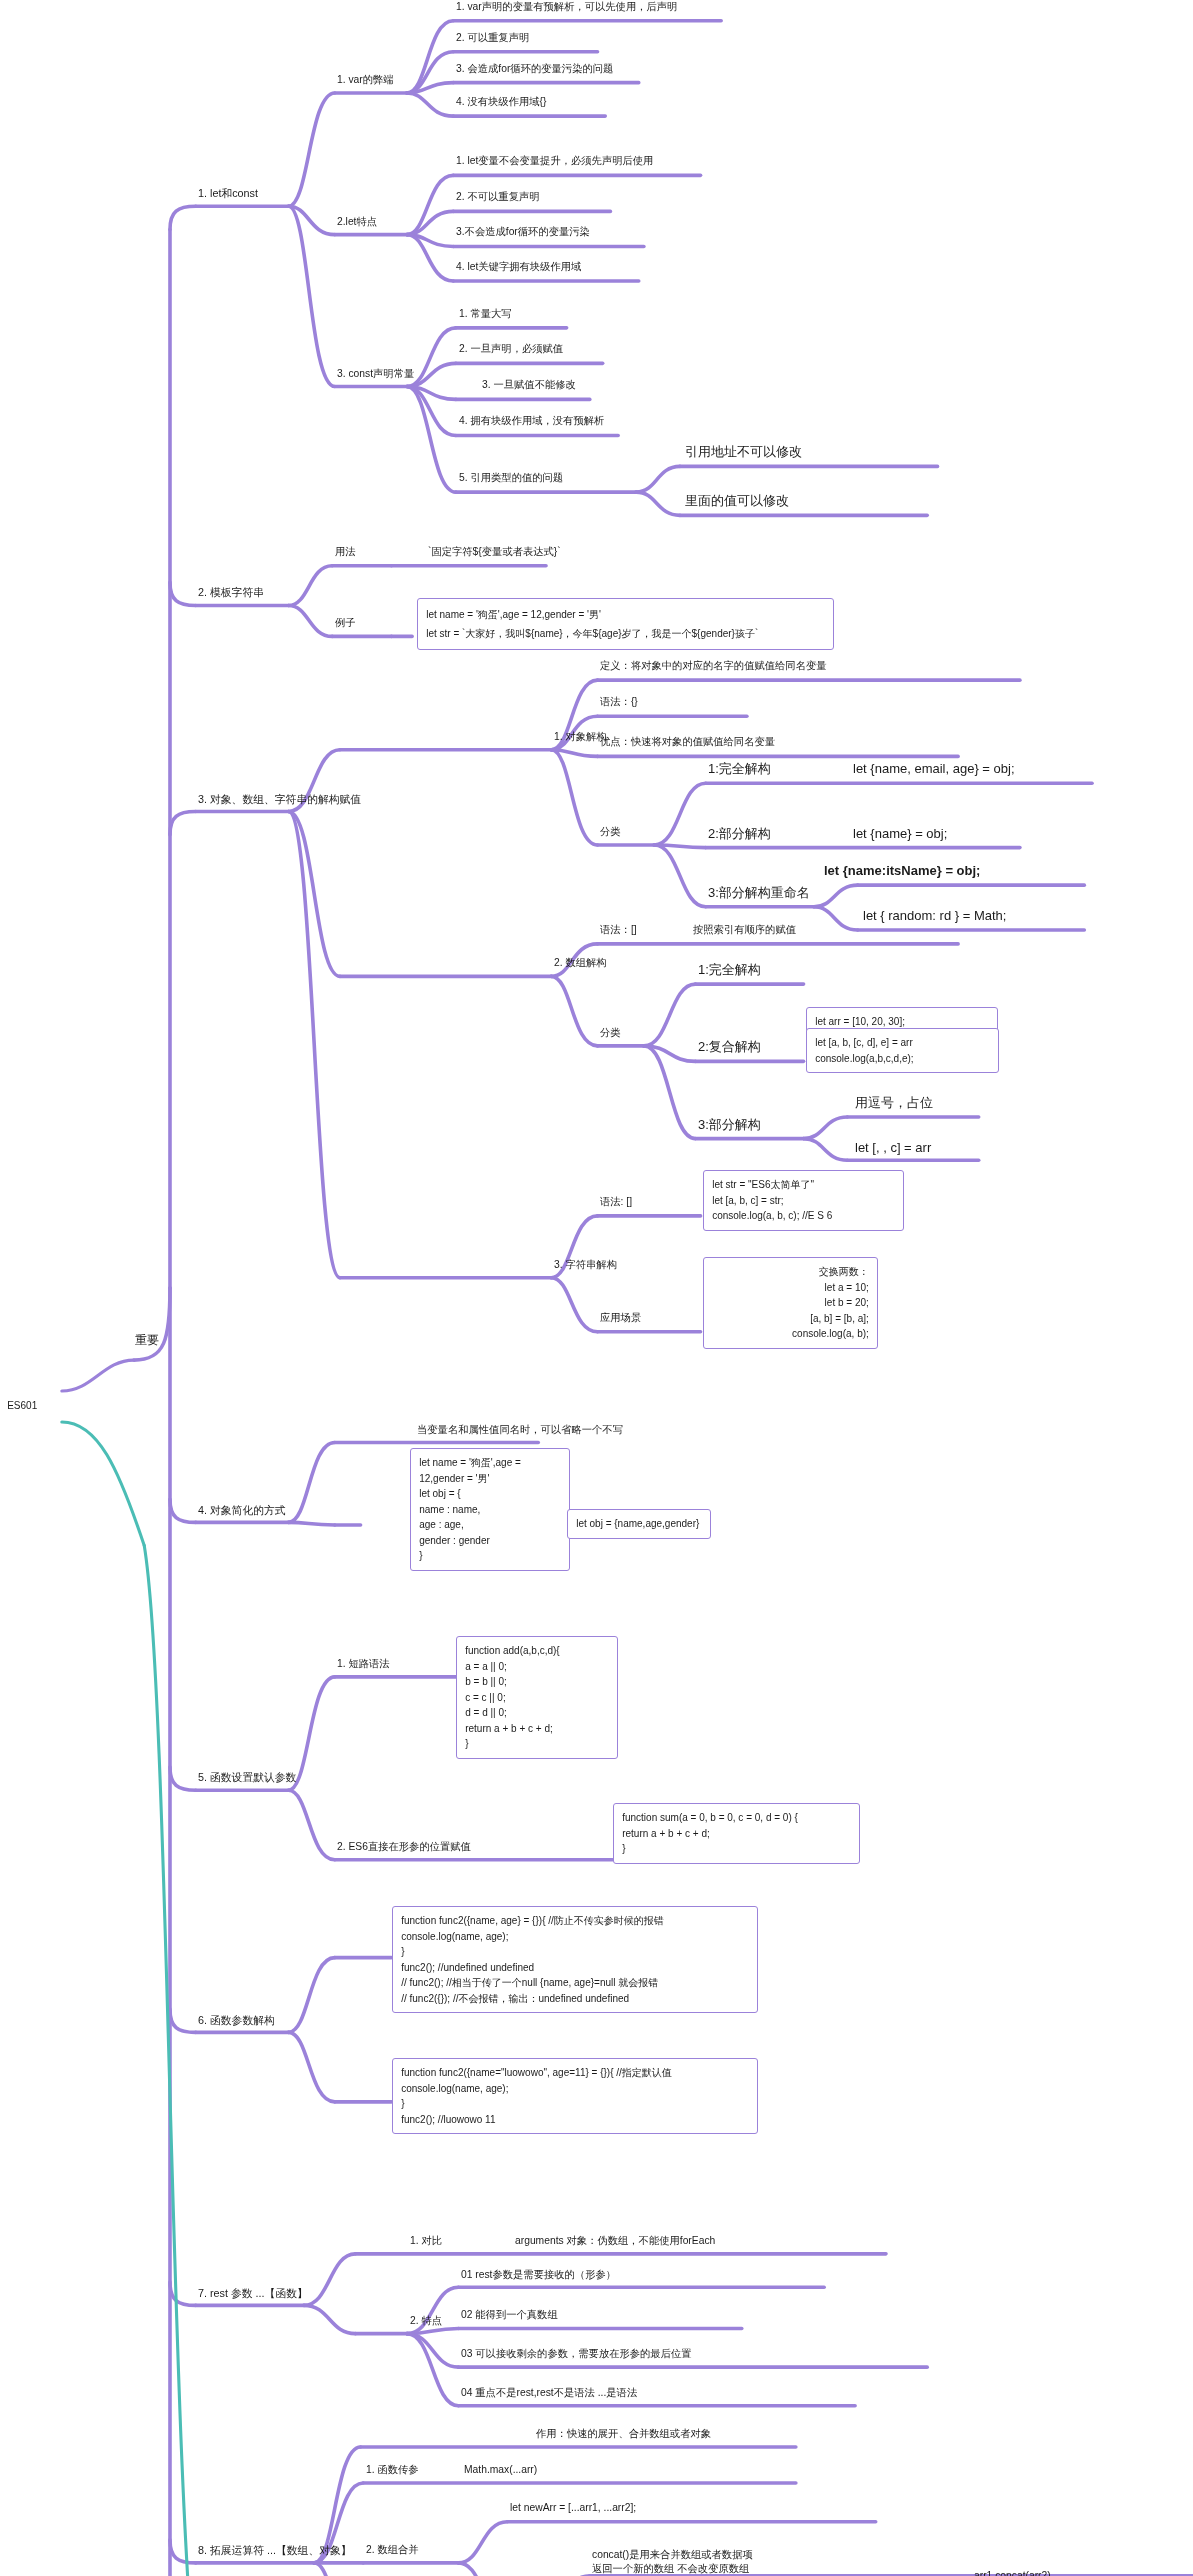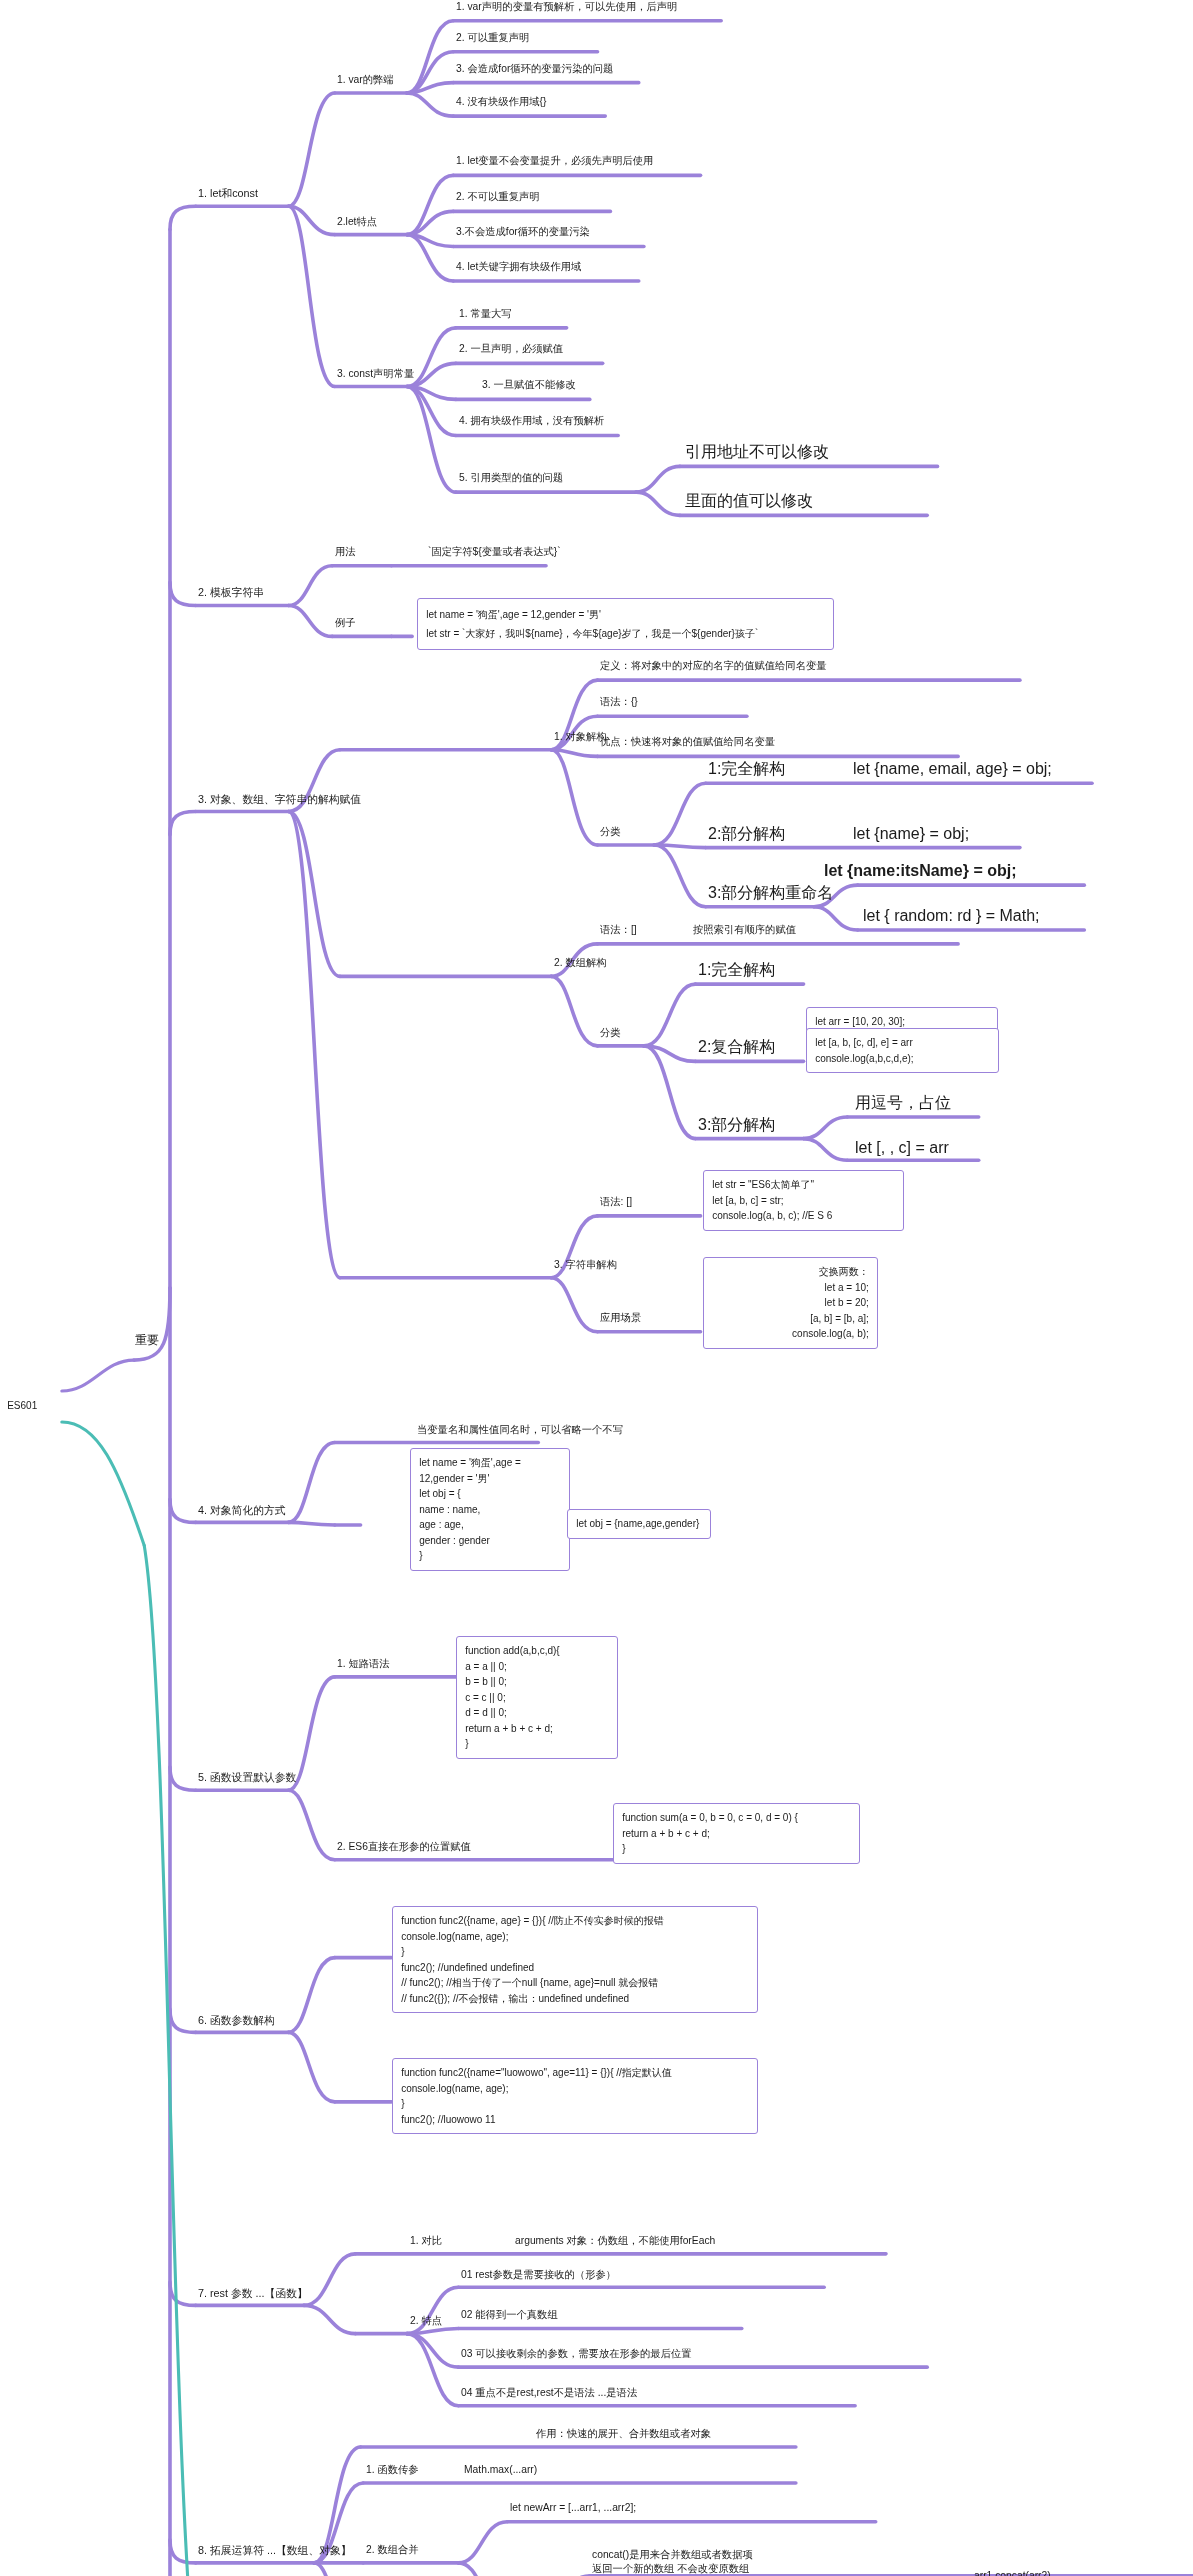"引用地址不可以修改" .lvl4 { font-size: 16px -> 13px }
